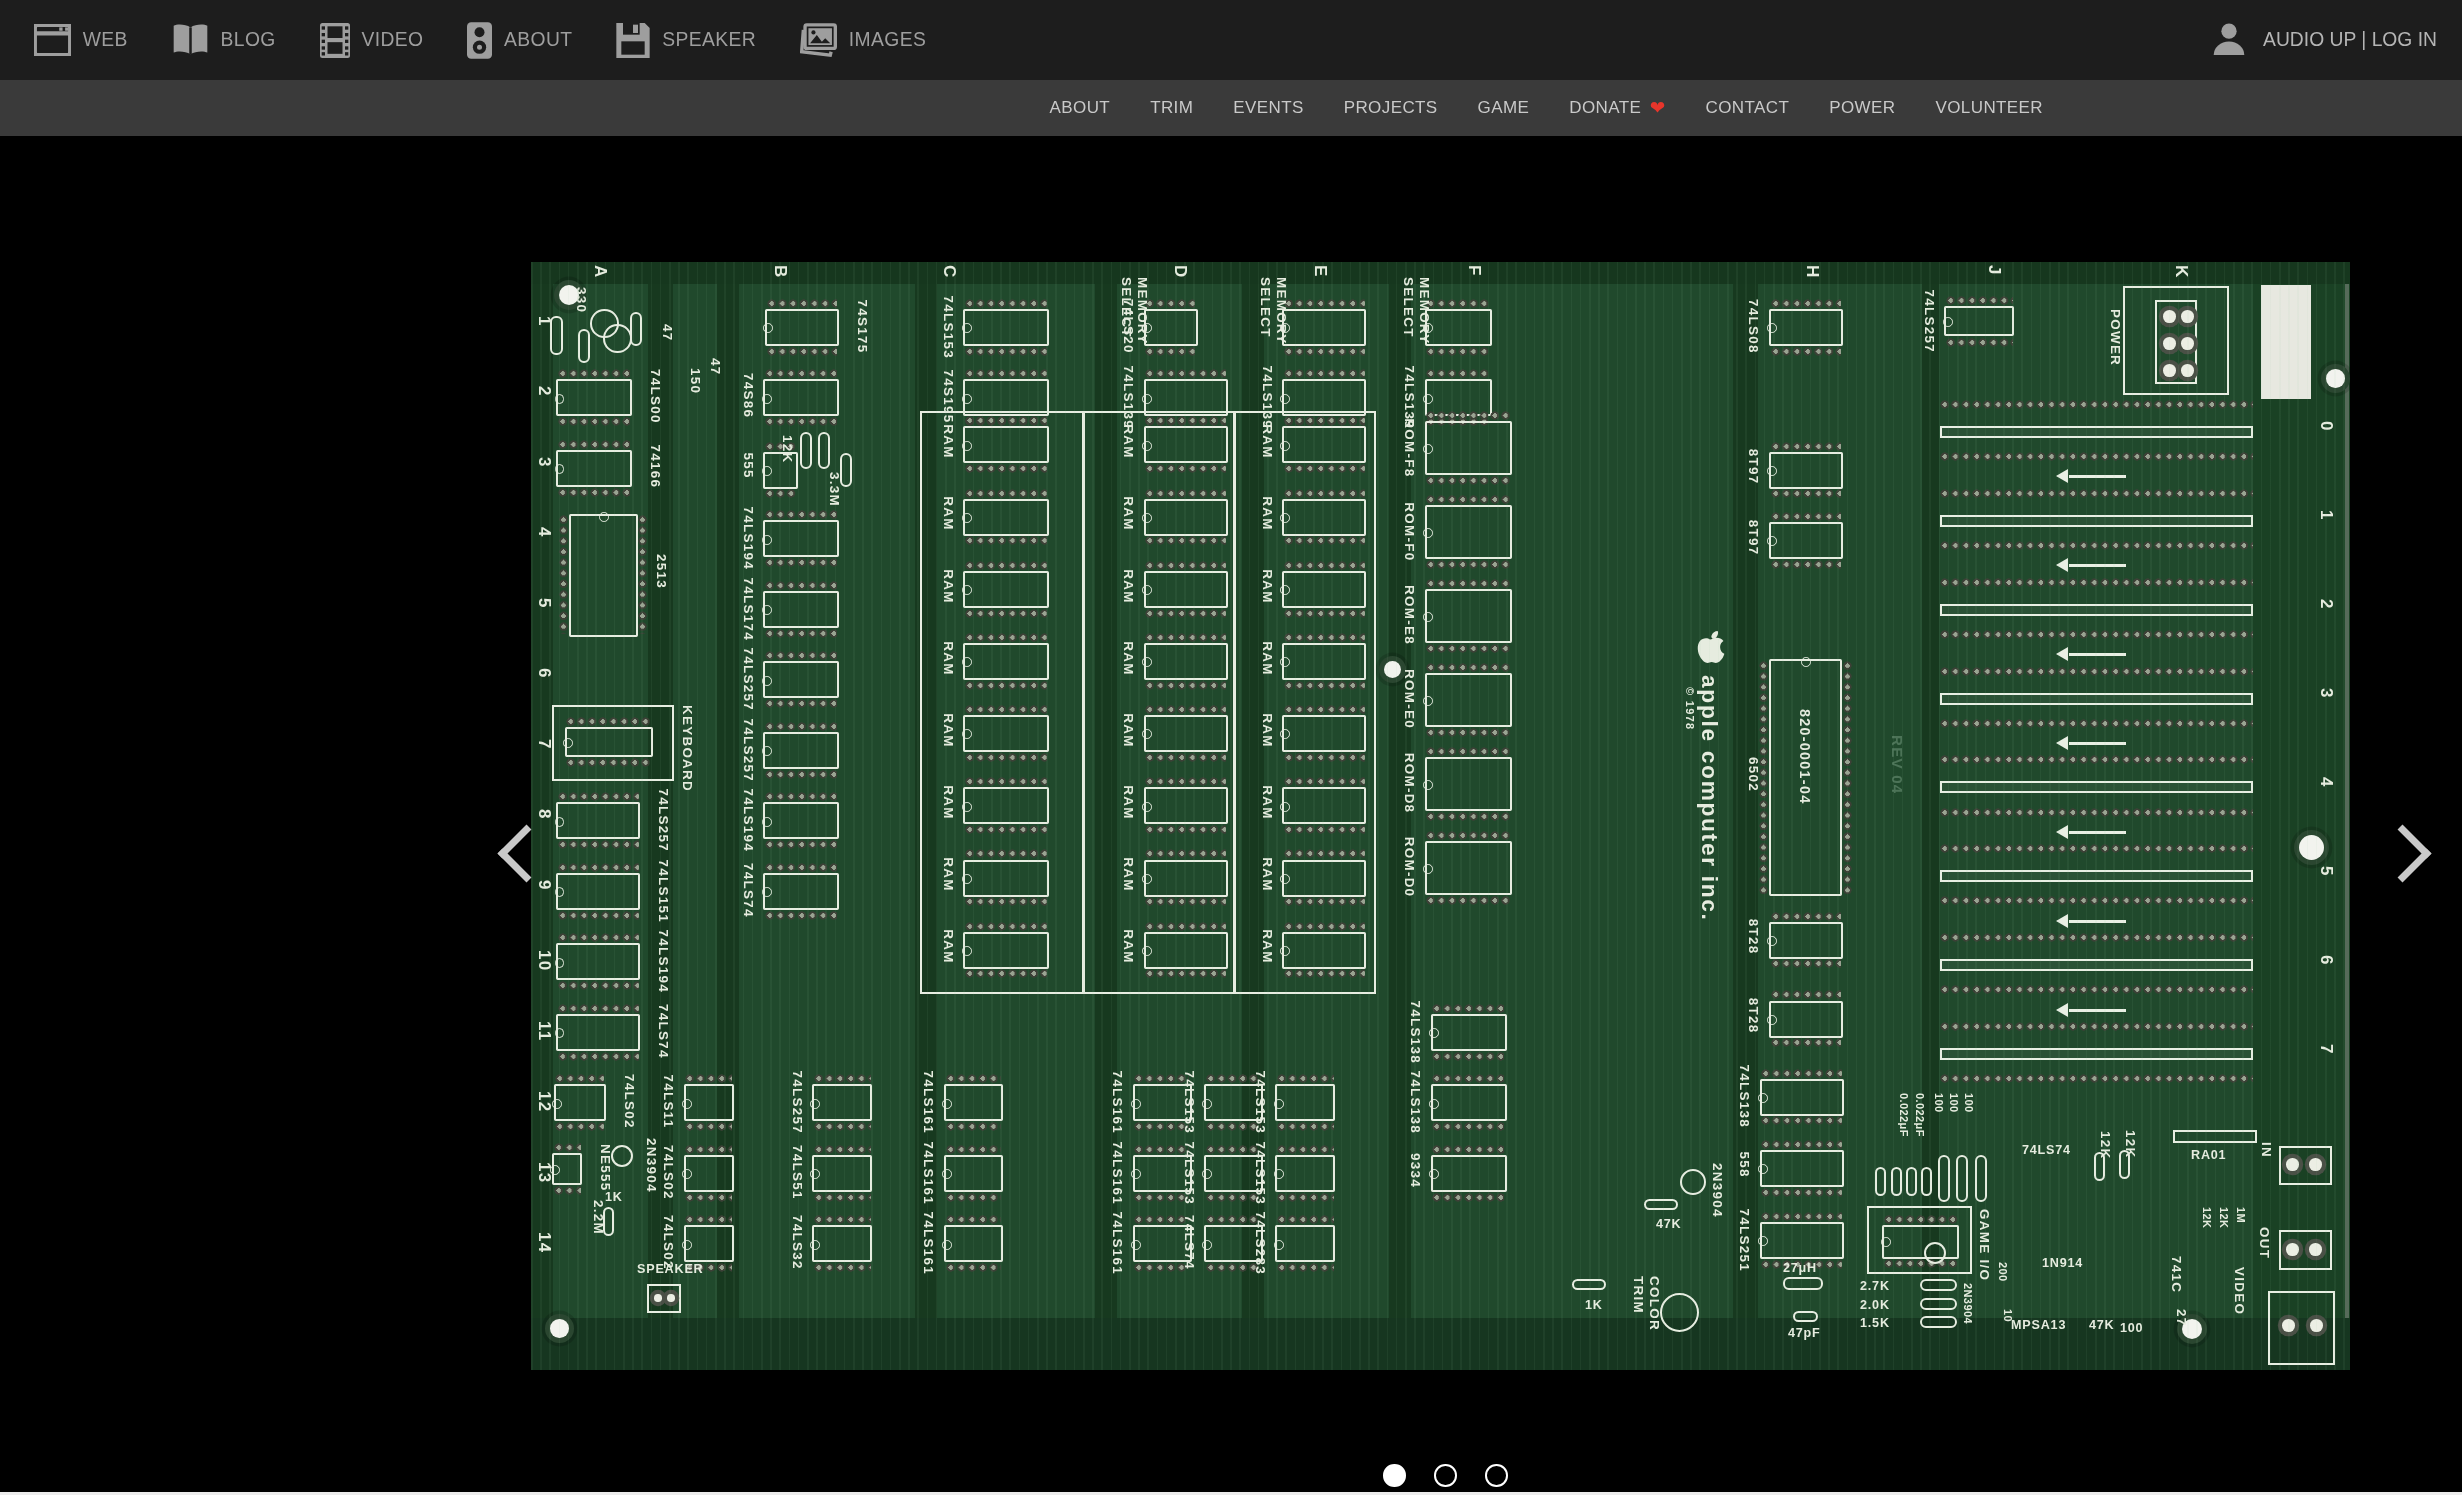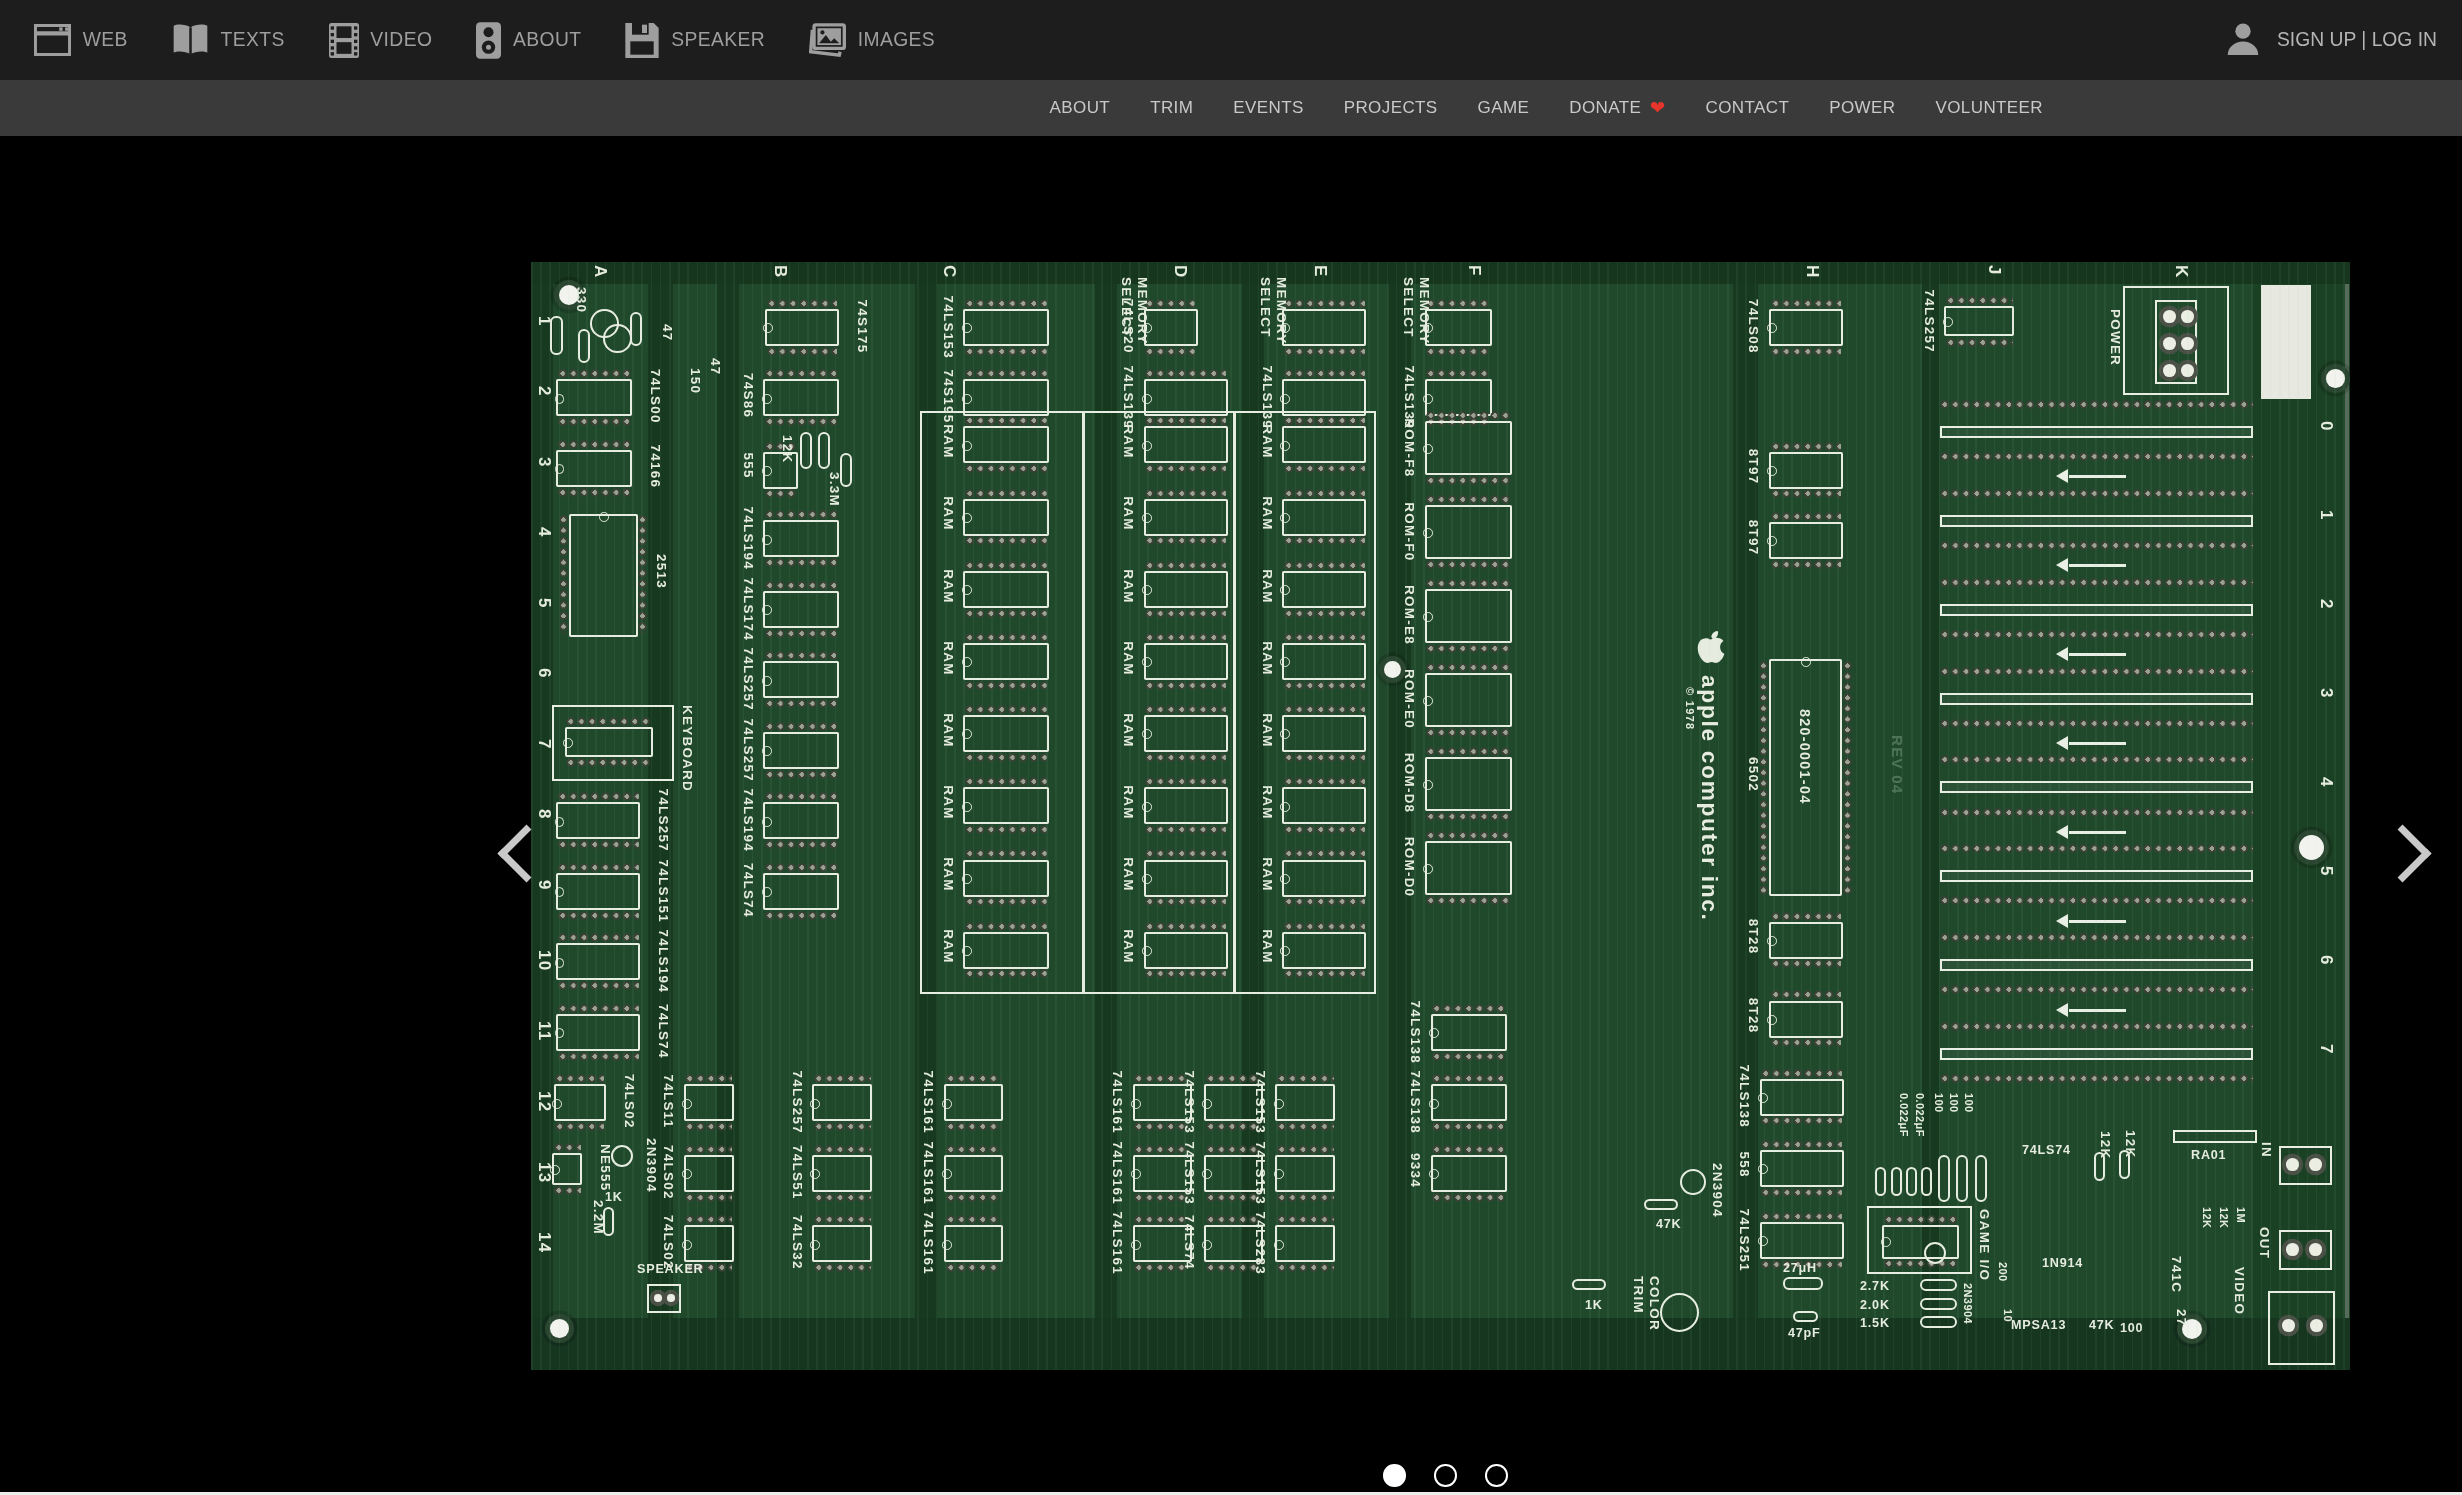"TEXTS" span { text: TEXTS -> BLOG }
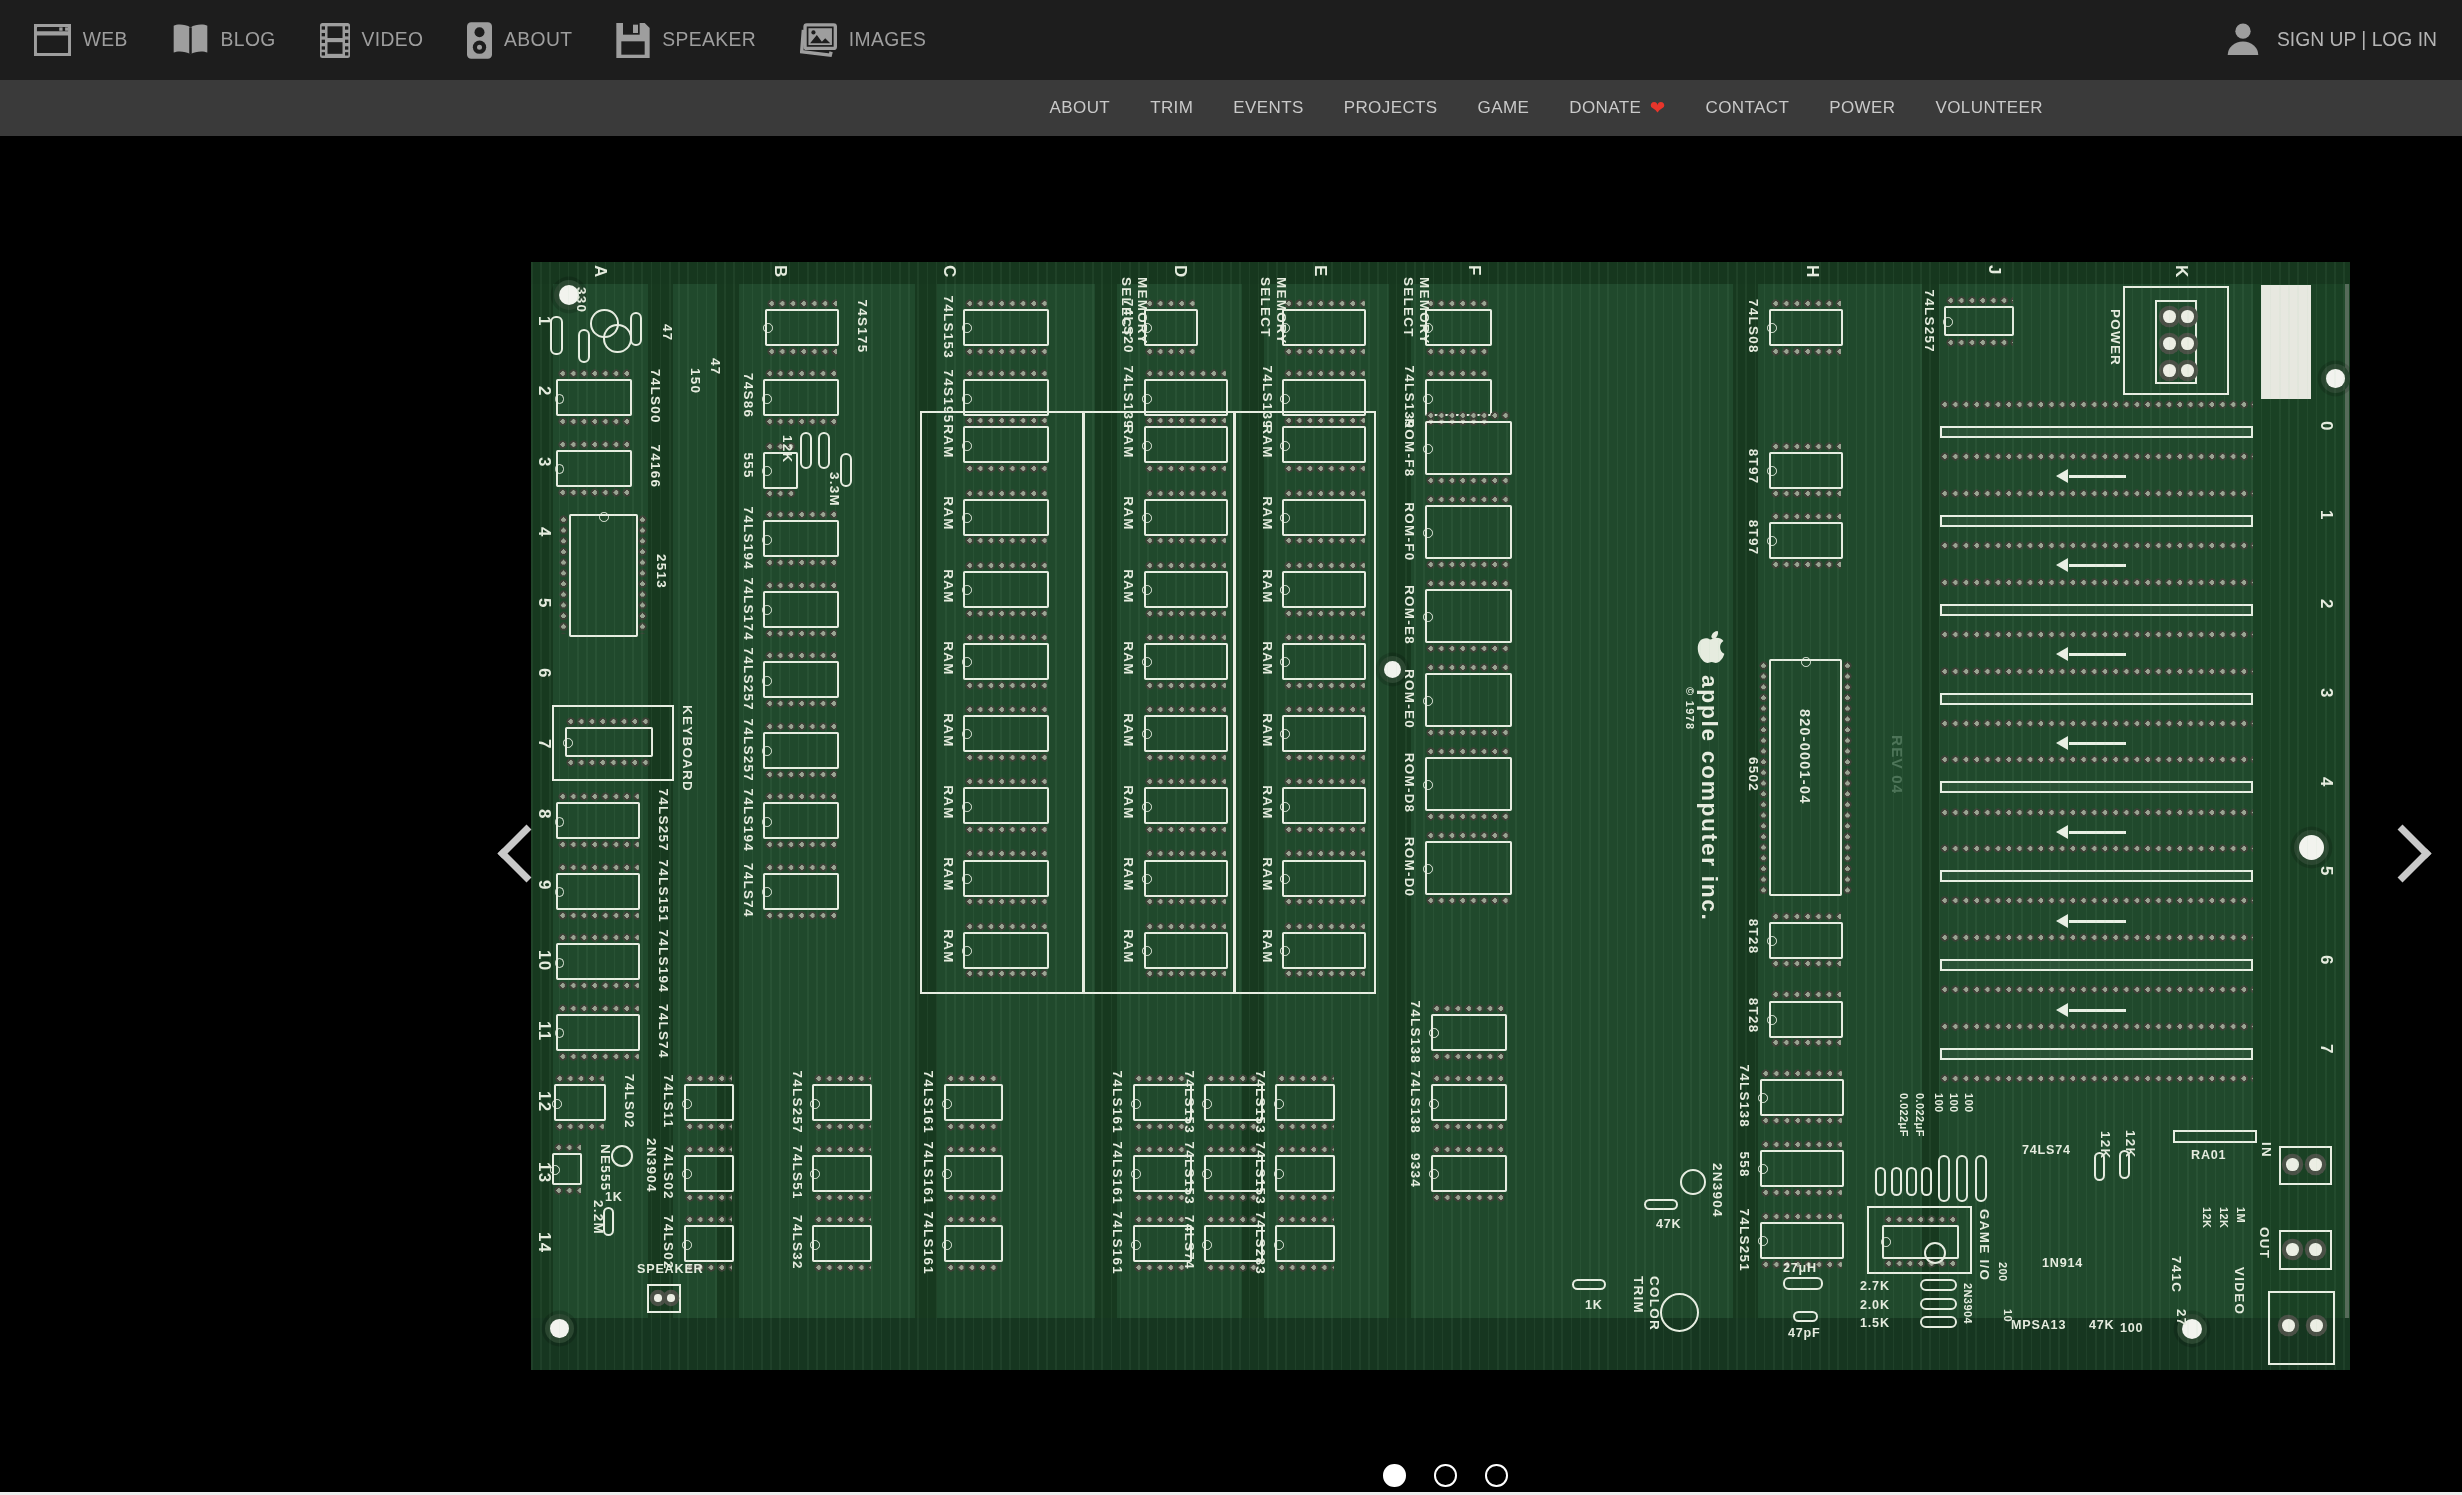"SIGN UP | LOG IN" span { text: SIGN -> AUDIO }
